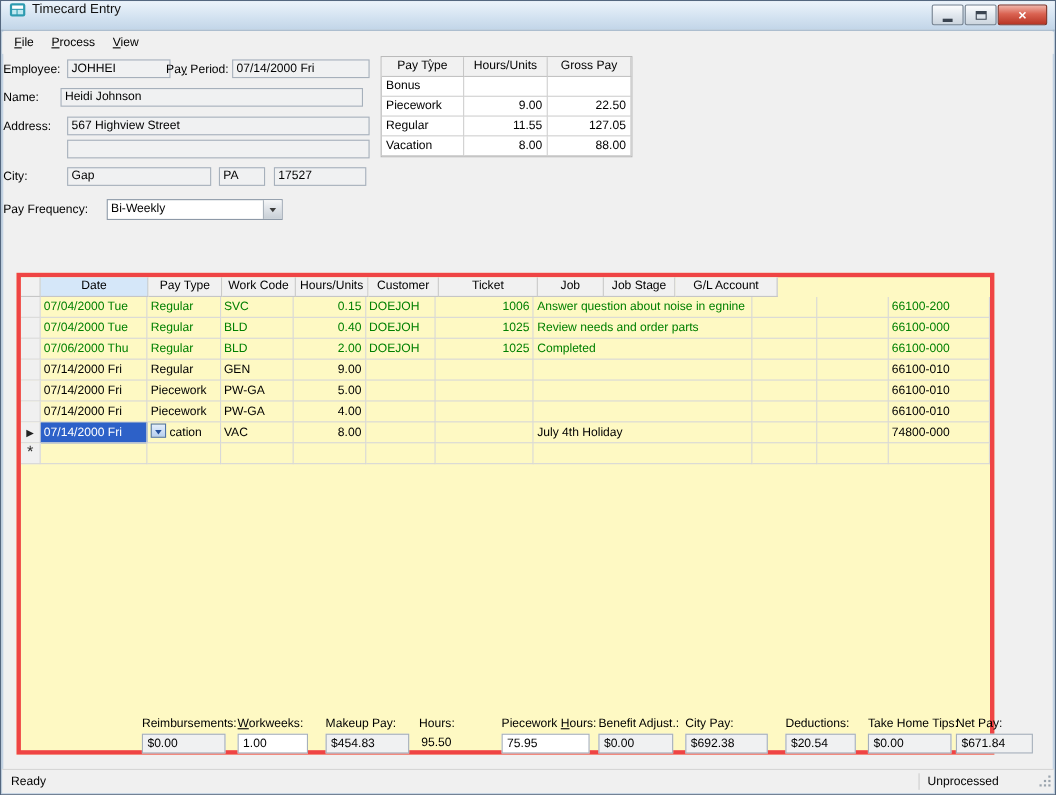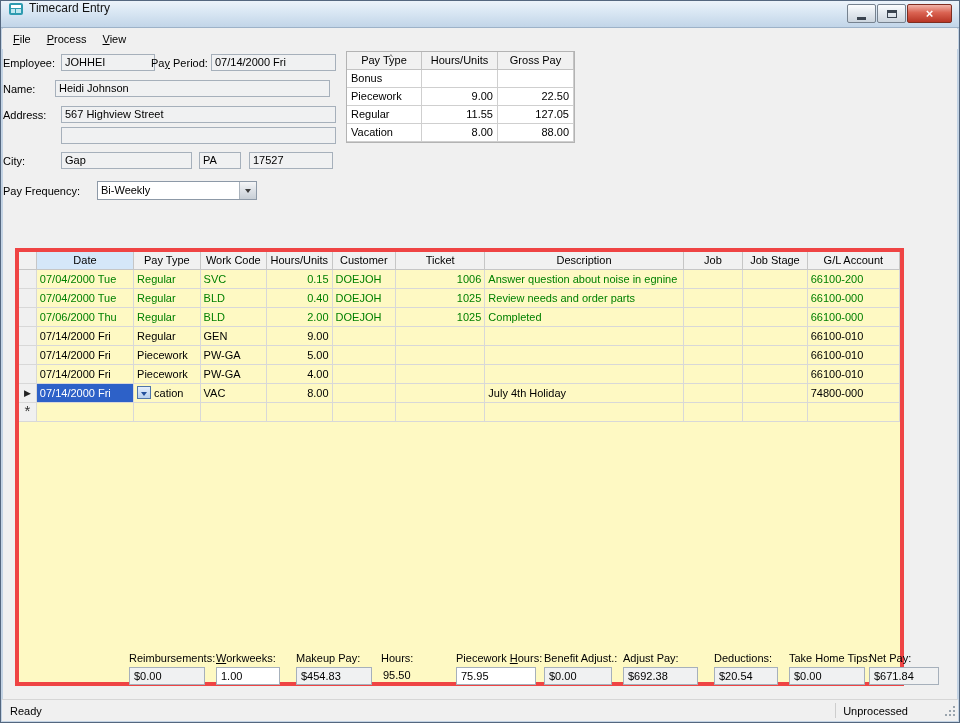"Description" div.tg-cell { html: <div>Description</div> -> none }
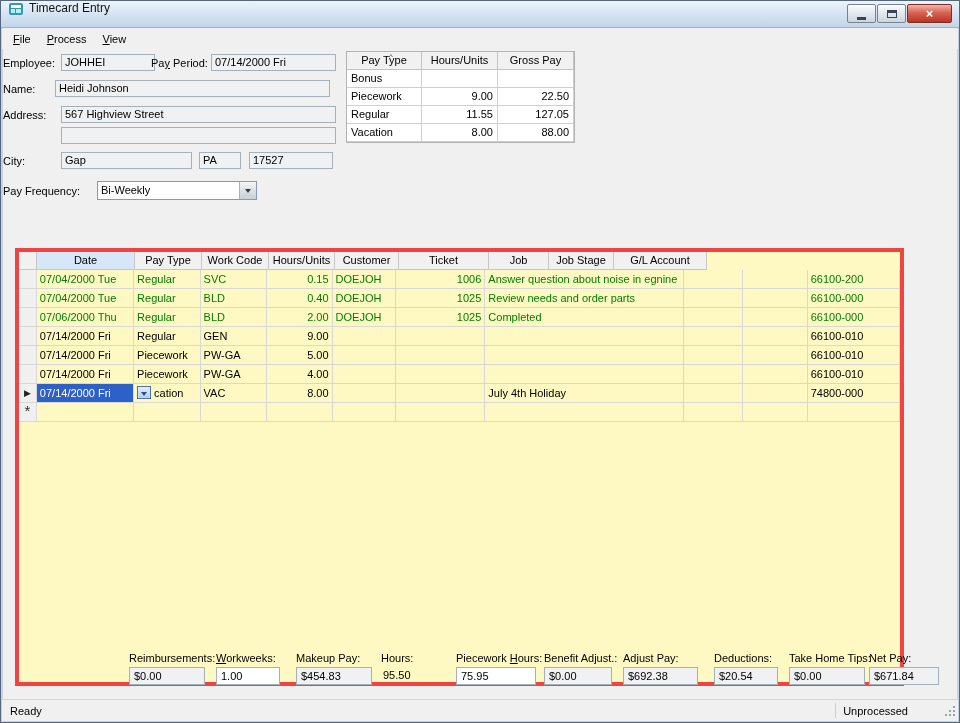"Adjust Pay:" span.lbl-left { text: Adjust -> City }
